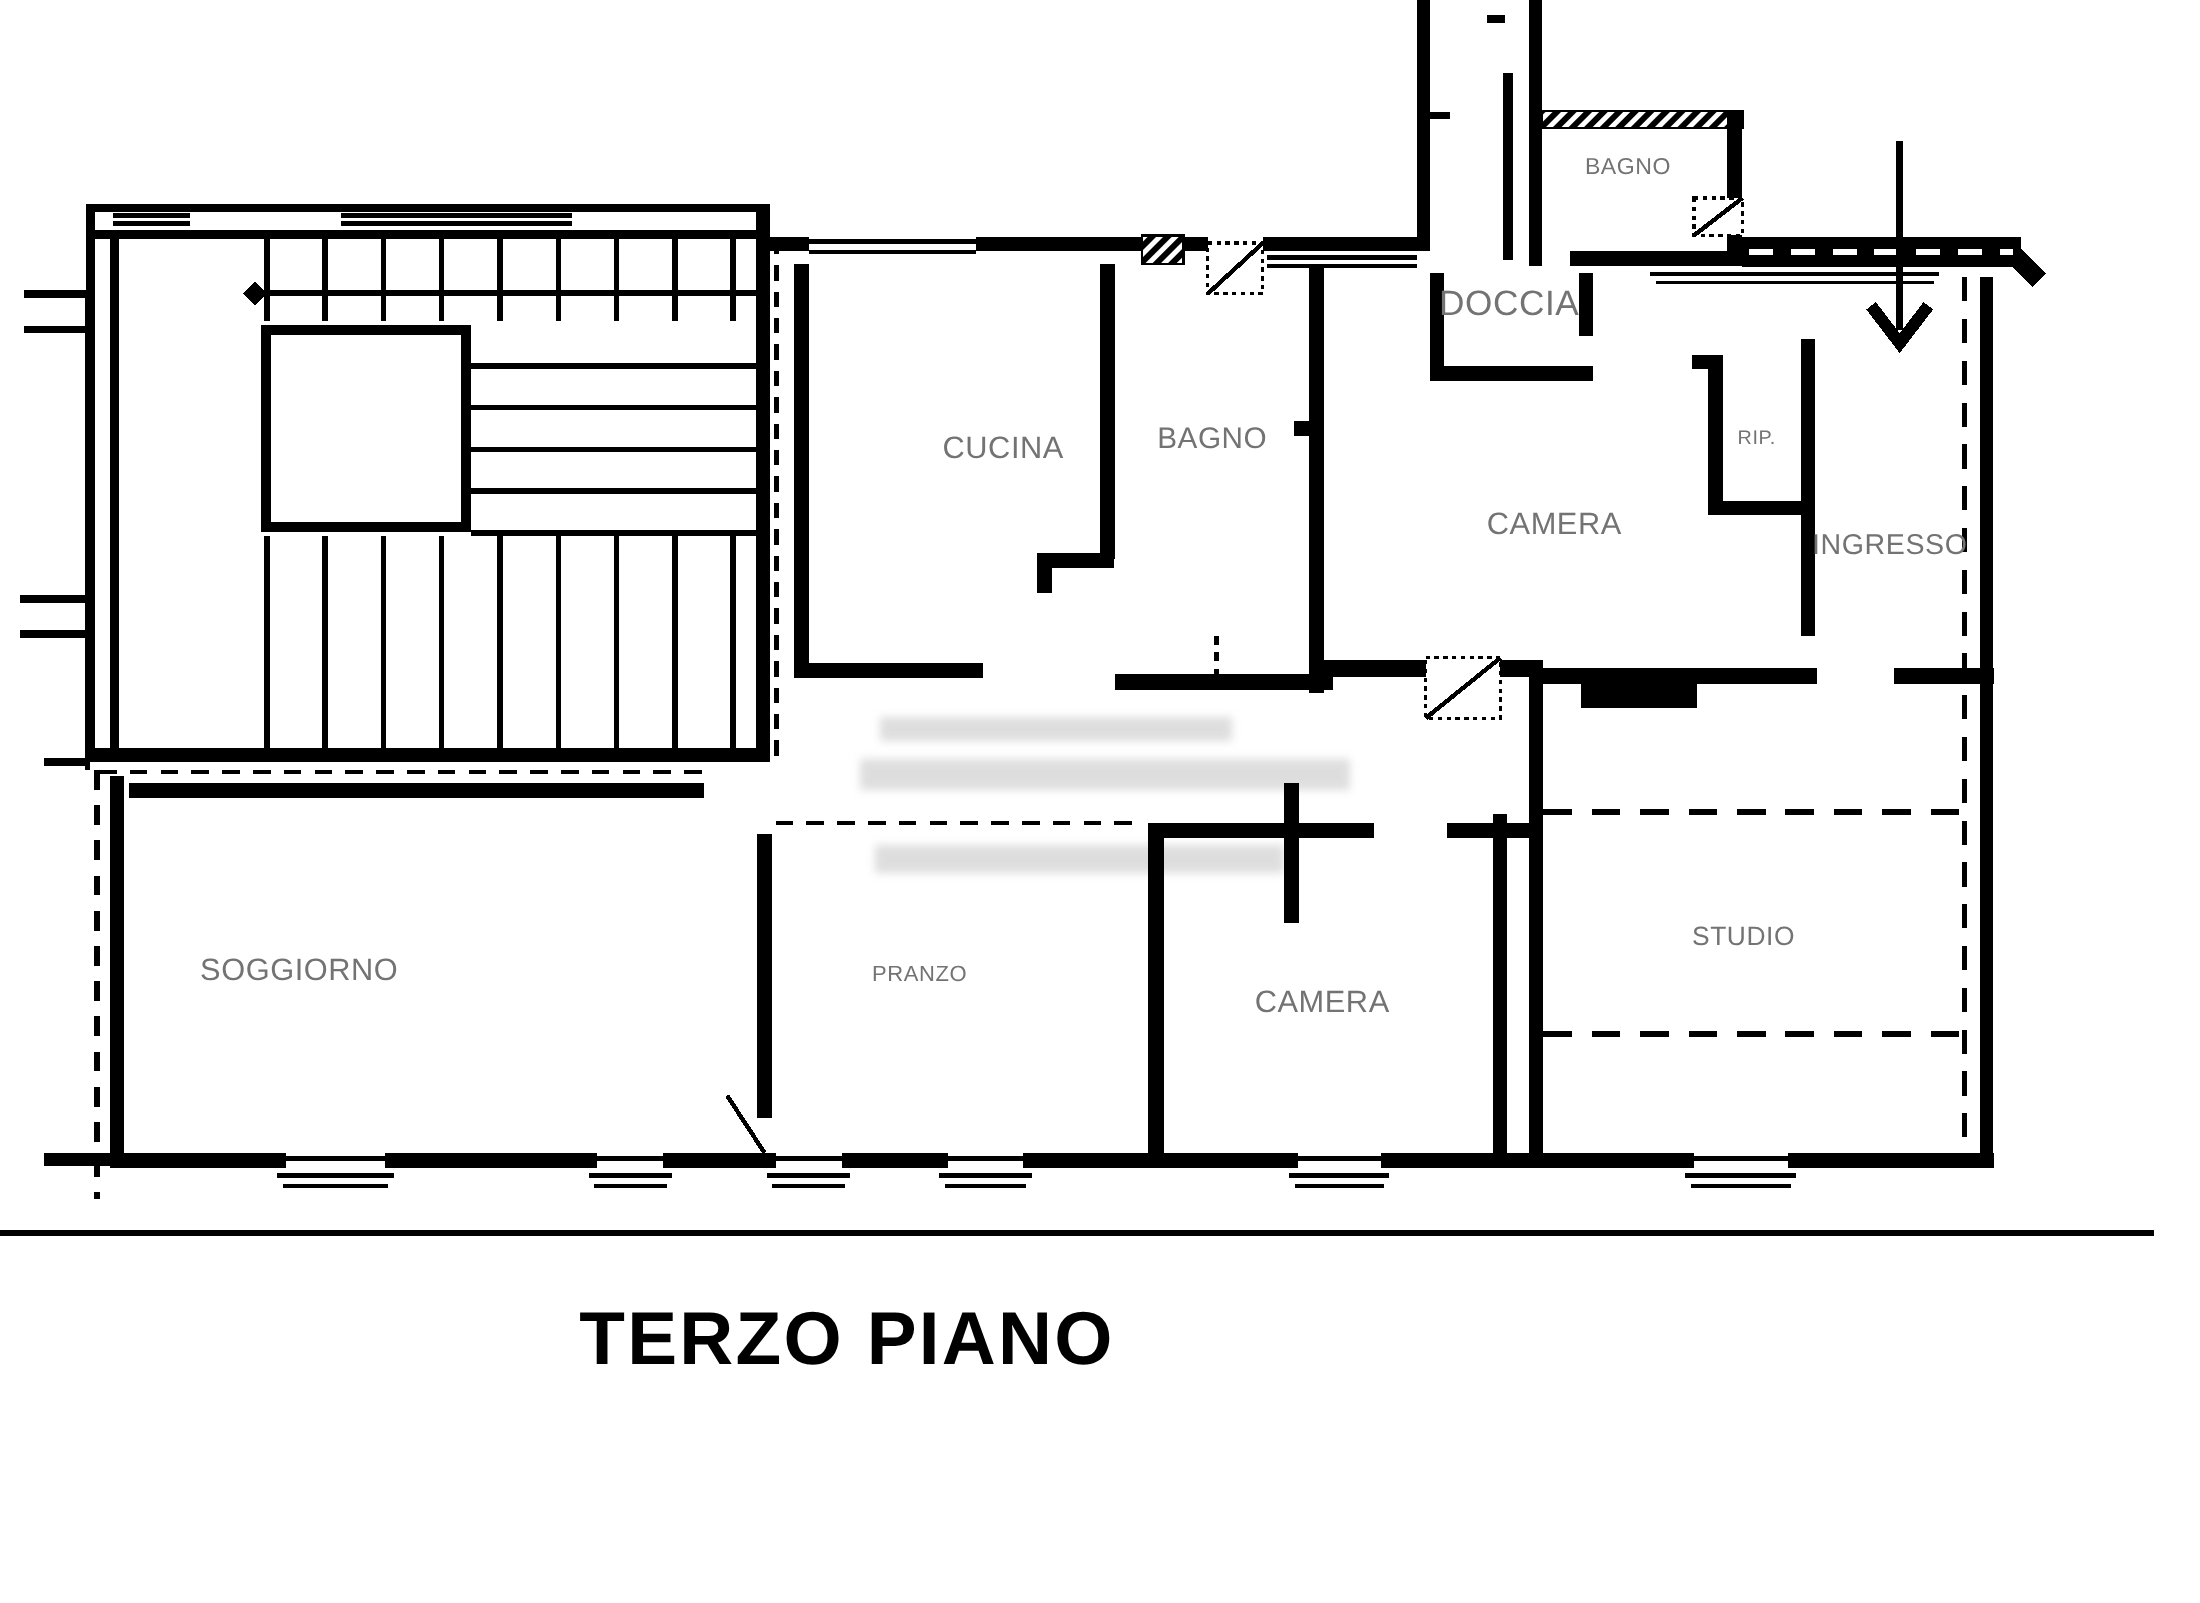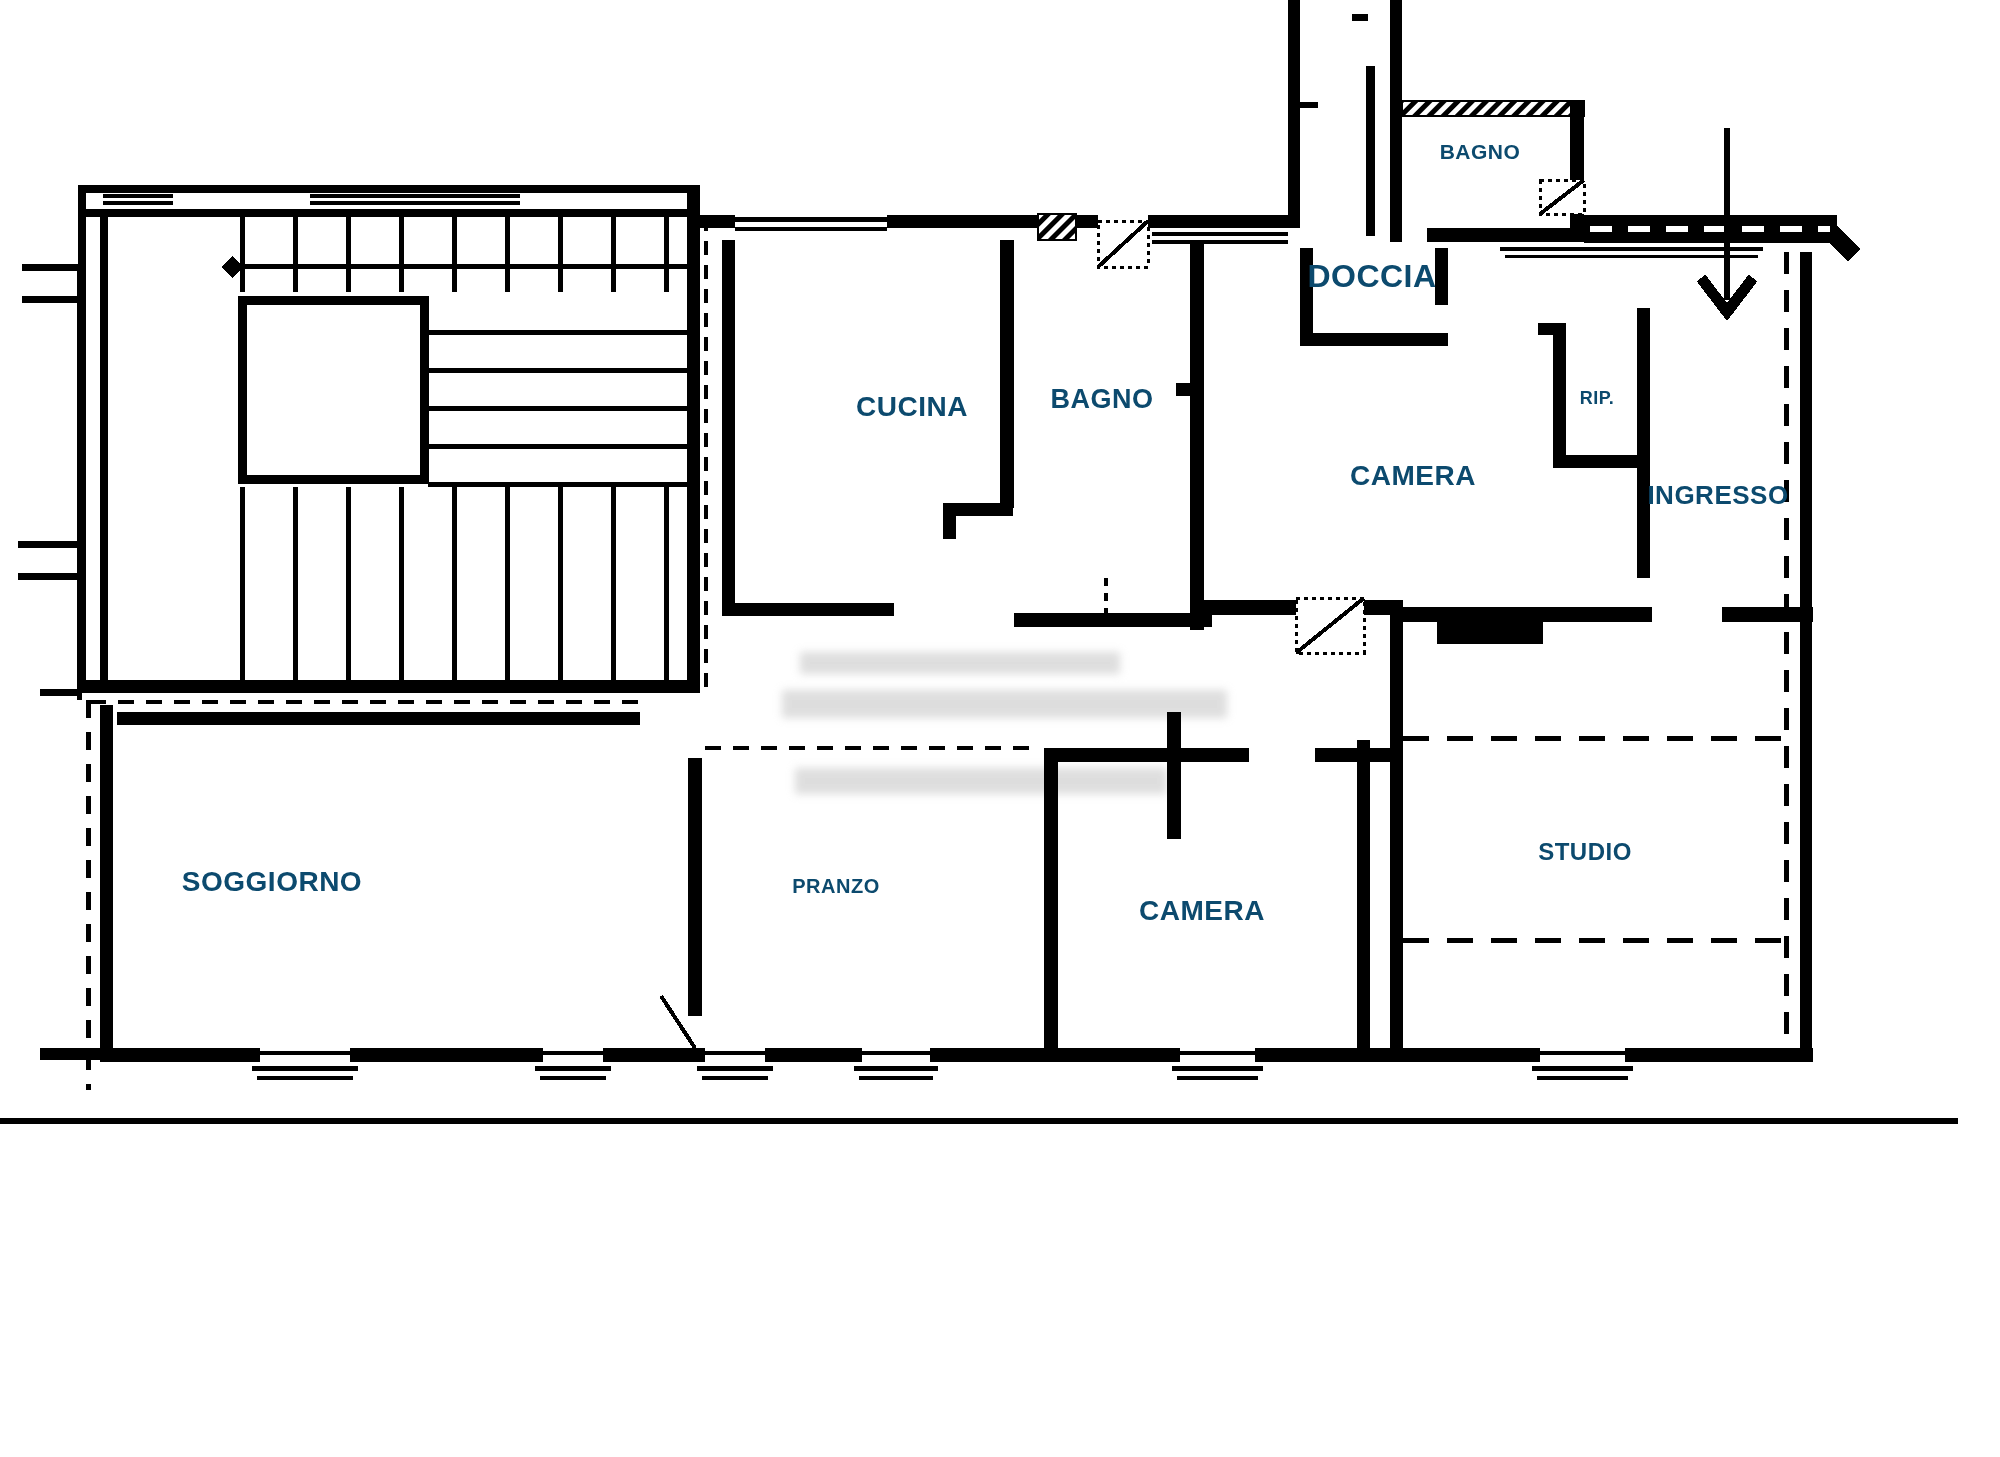"BAGNO" .lbl { color: #0c4a6e -> #737373; font-weight: bold -> normal }
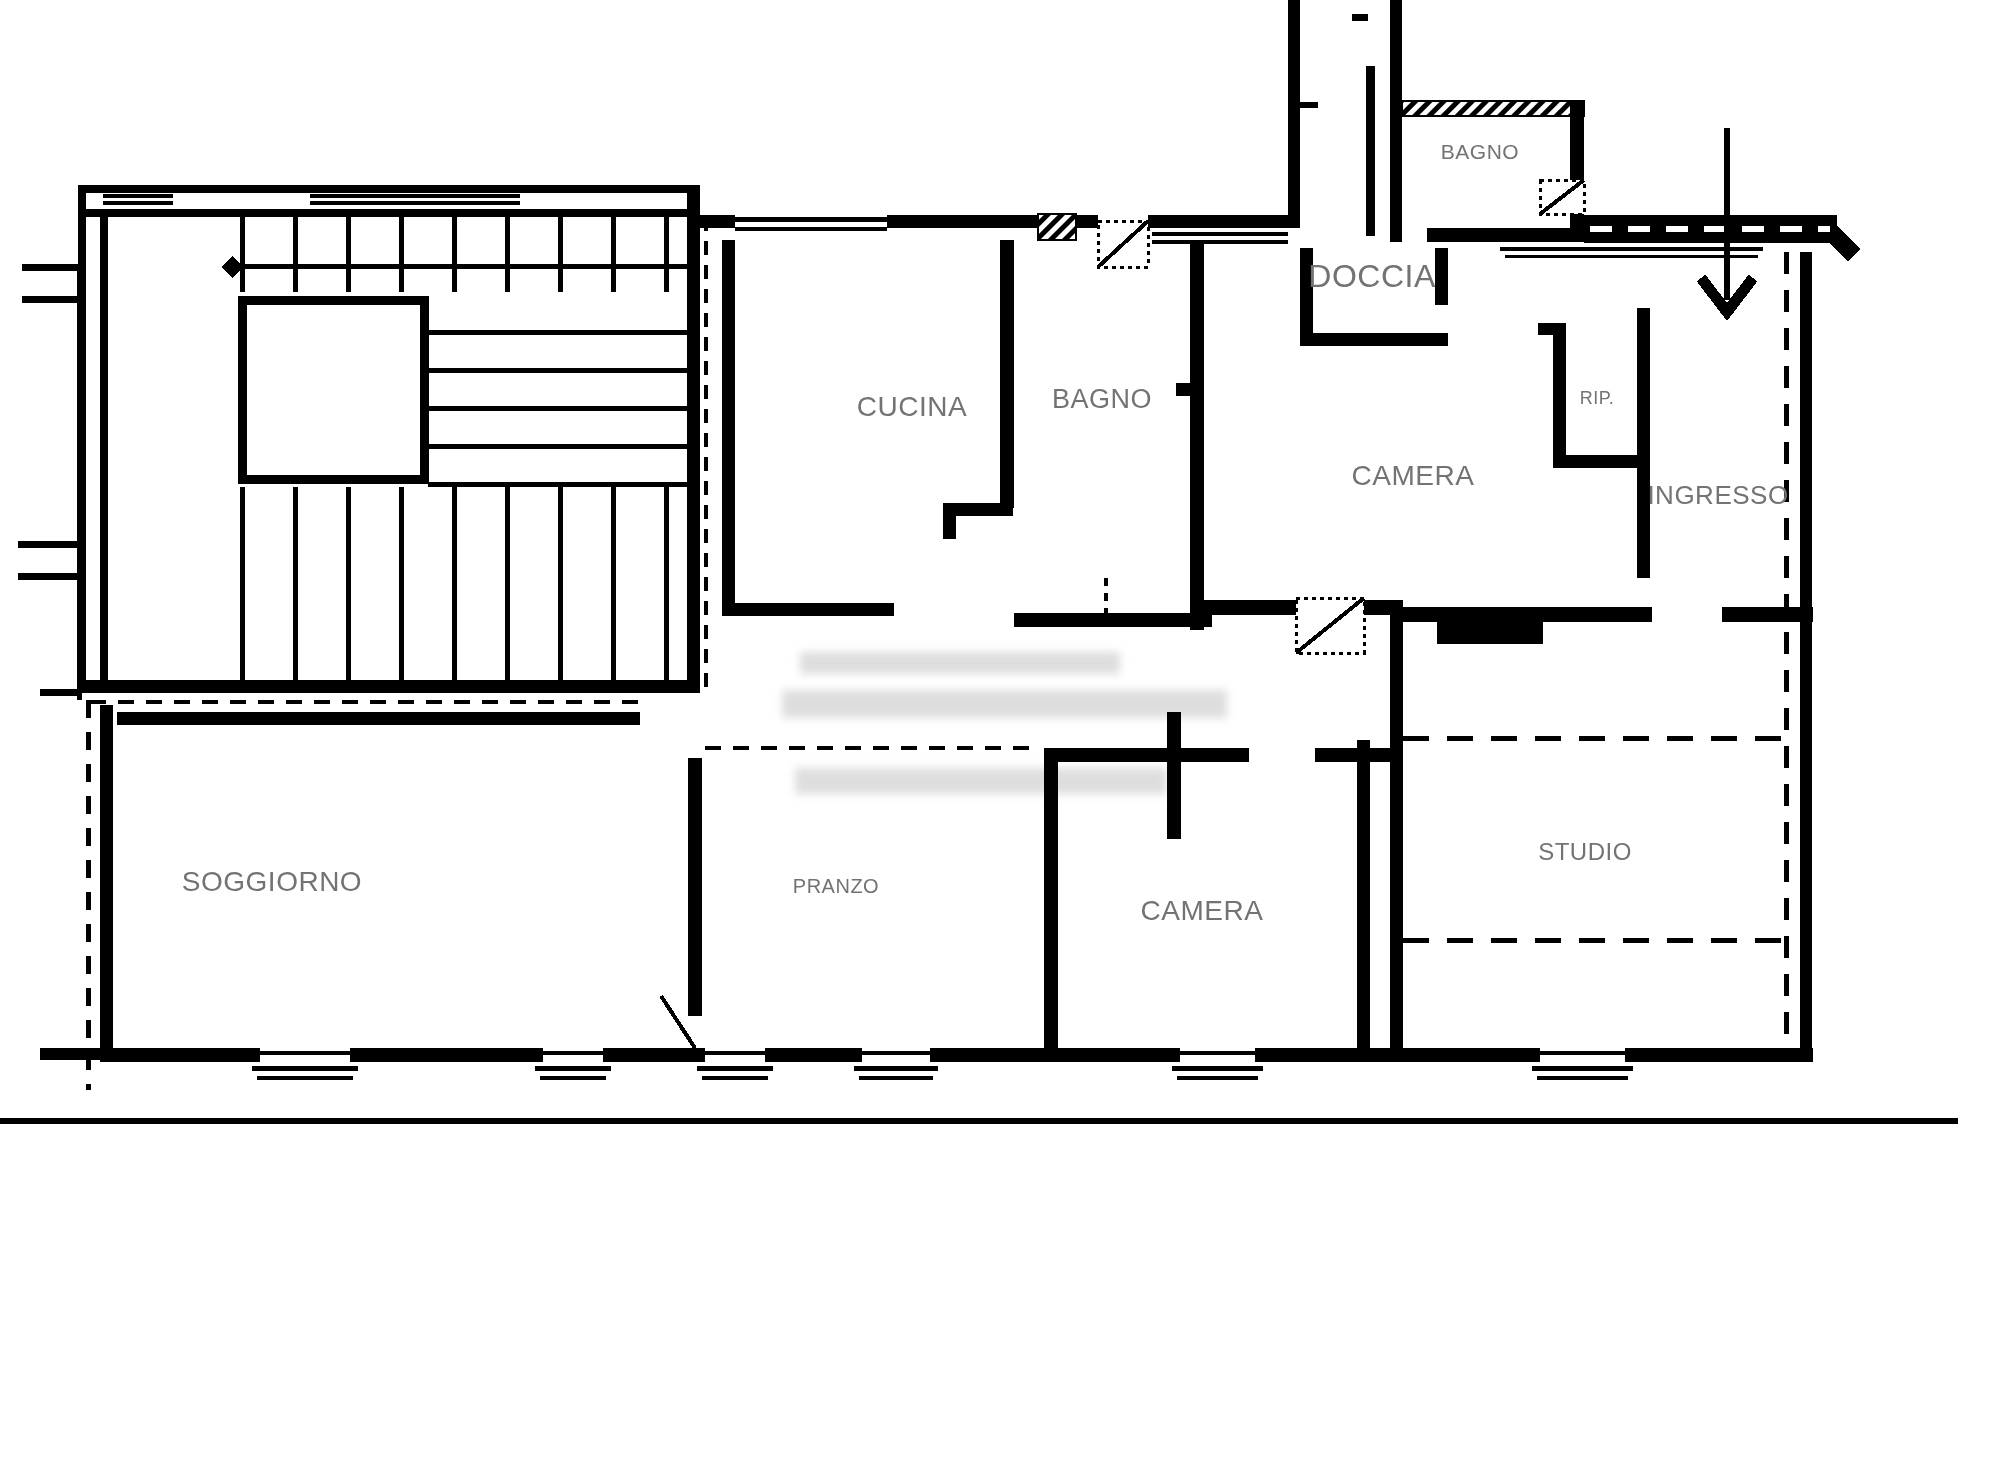"TERZO PIANO" div.title { html: none -> <div>TERZO PIANO</div> }
